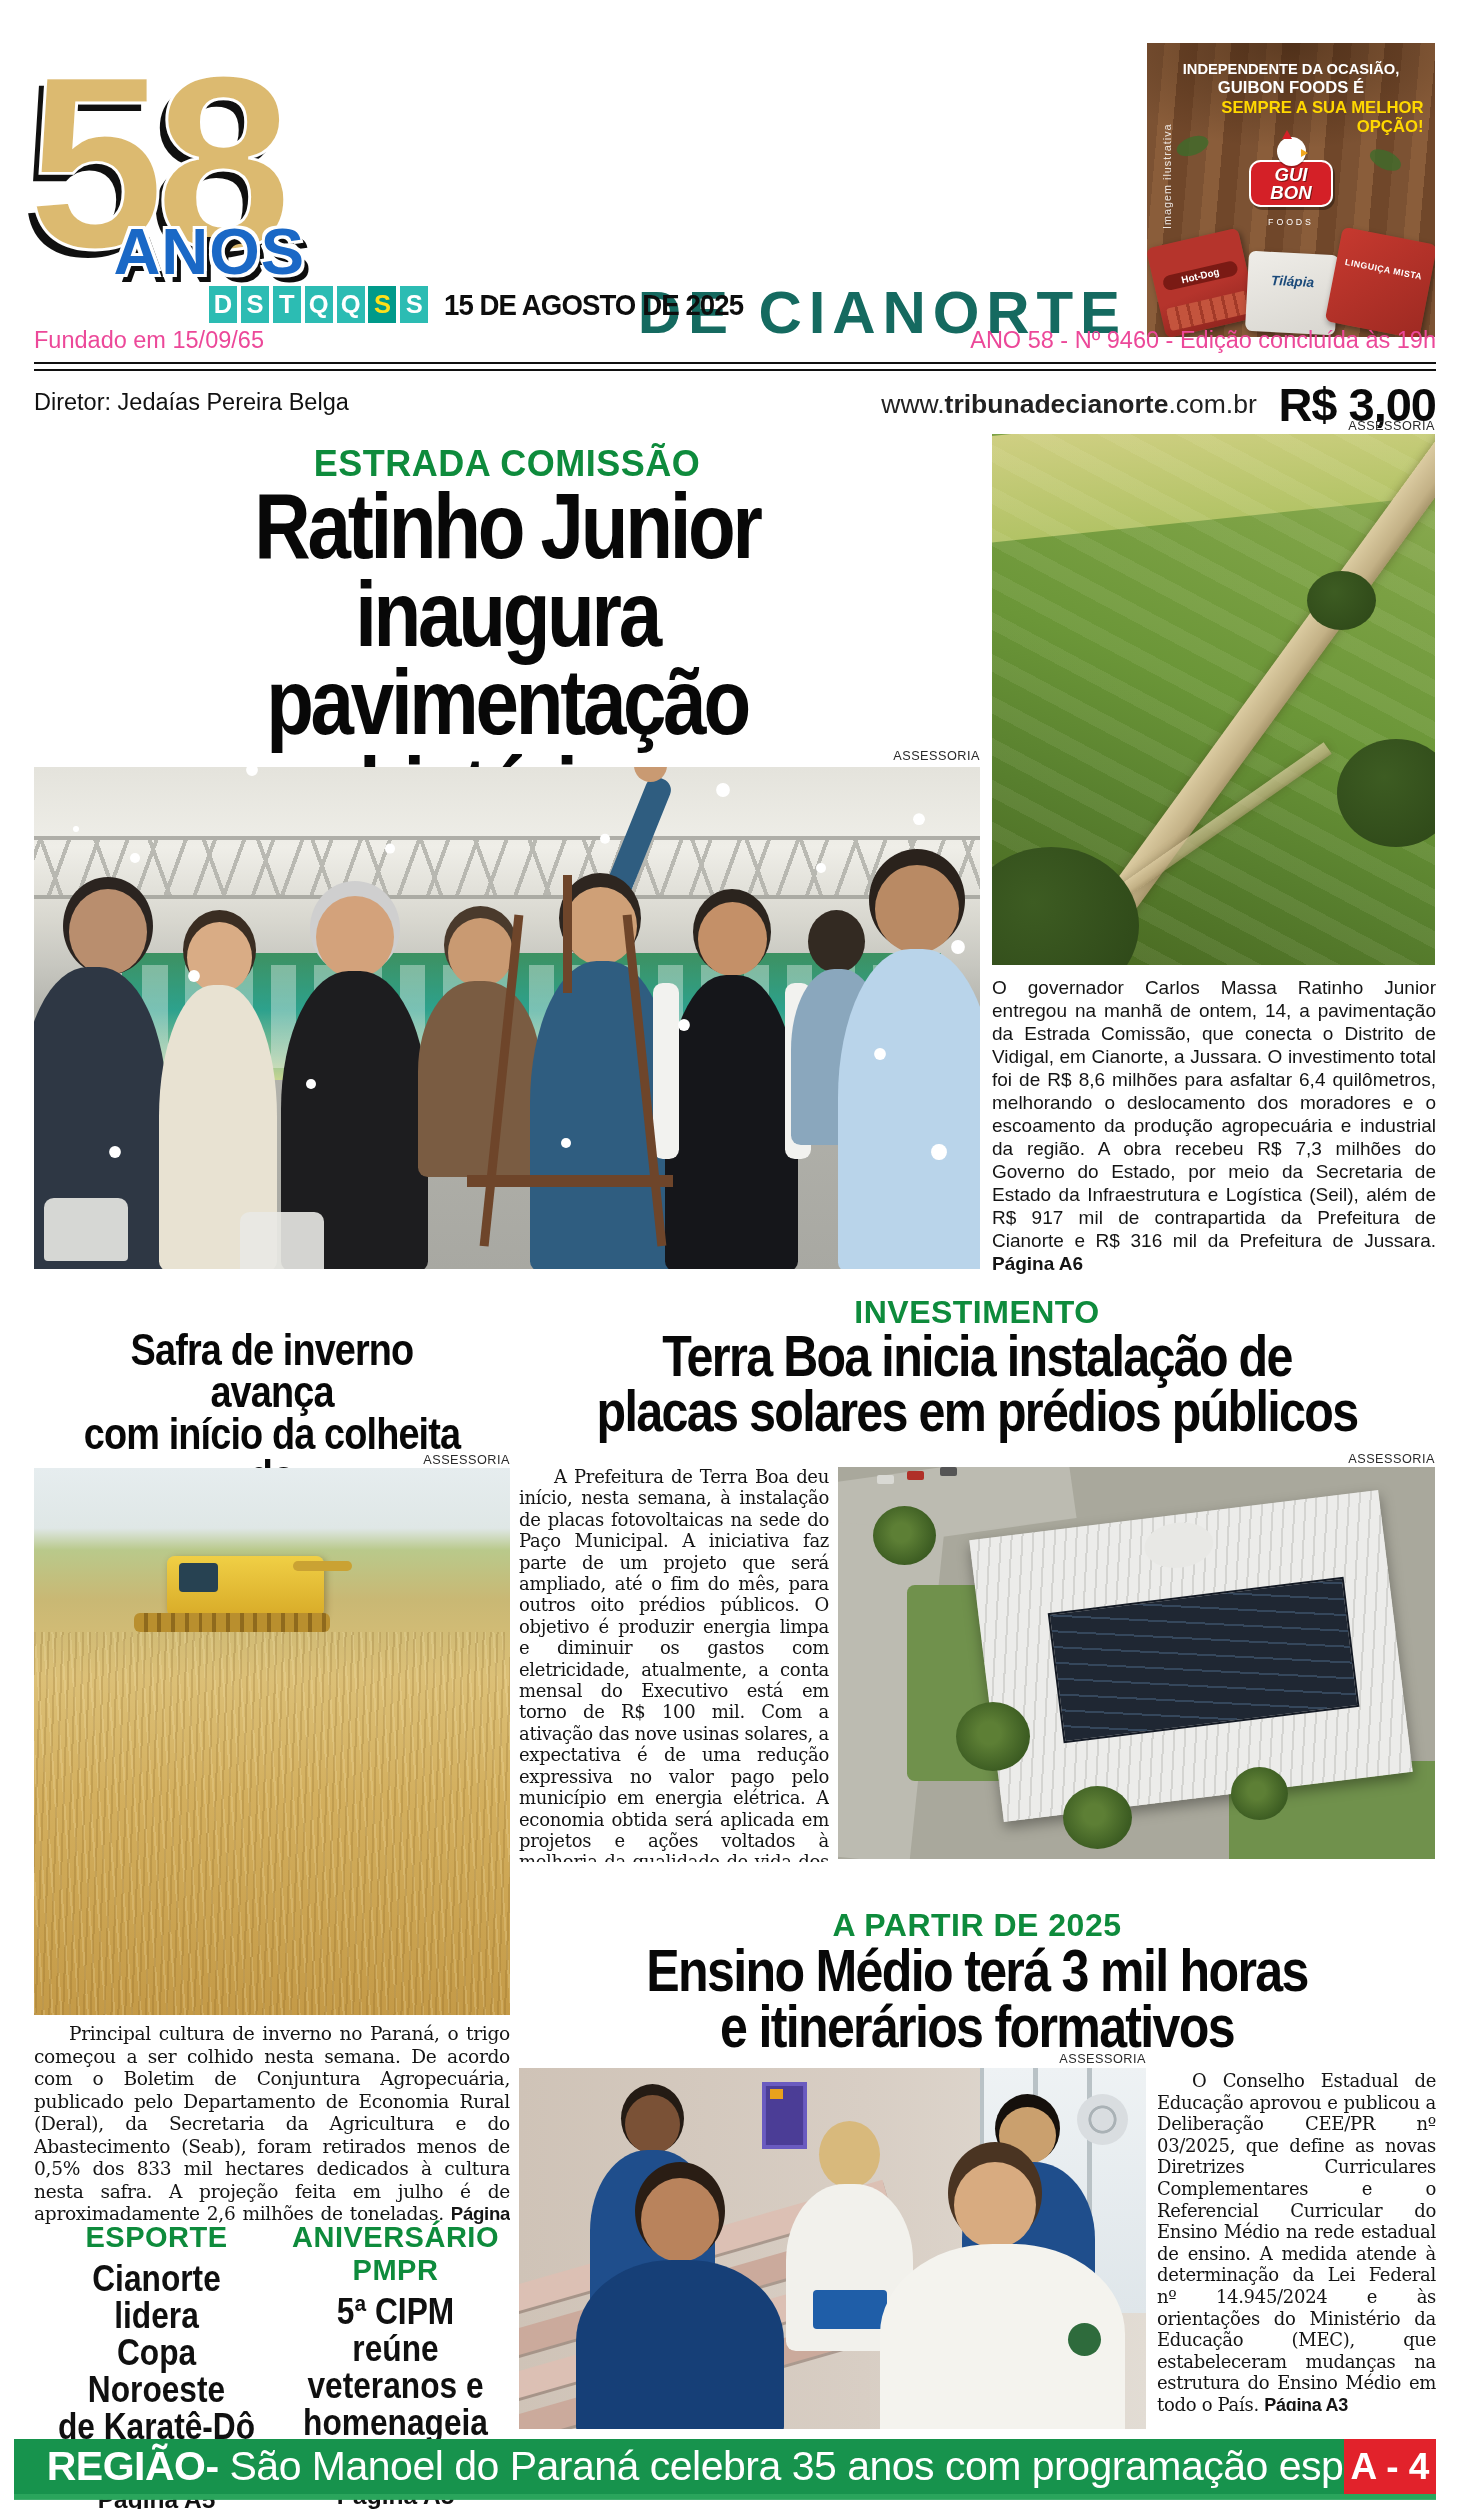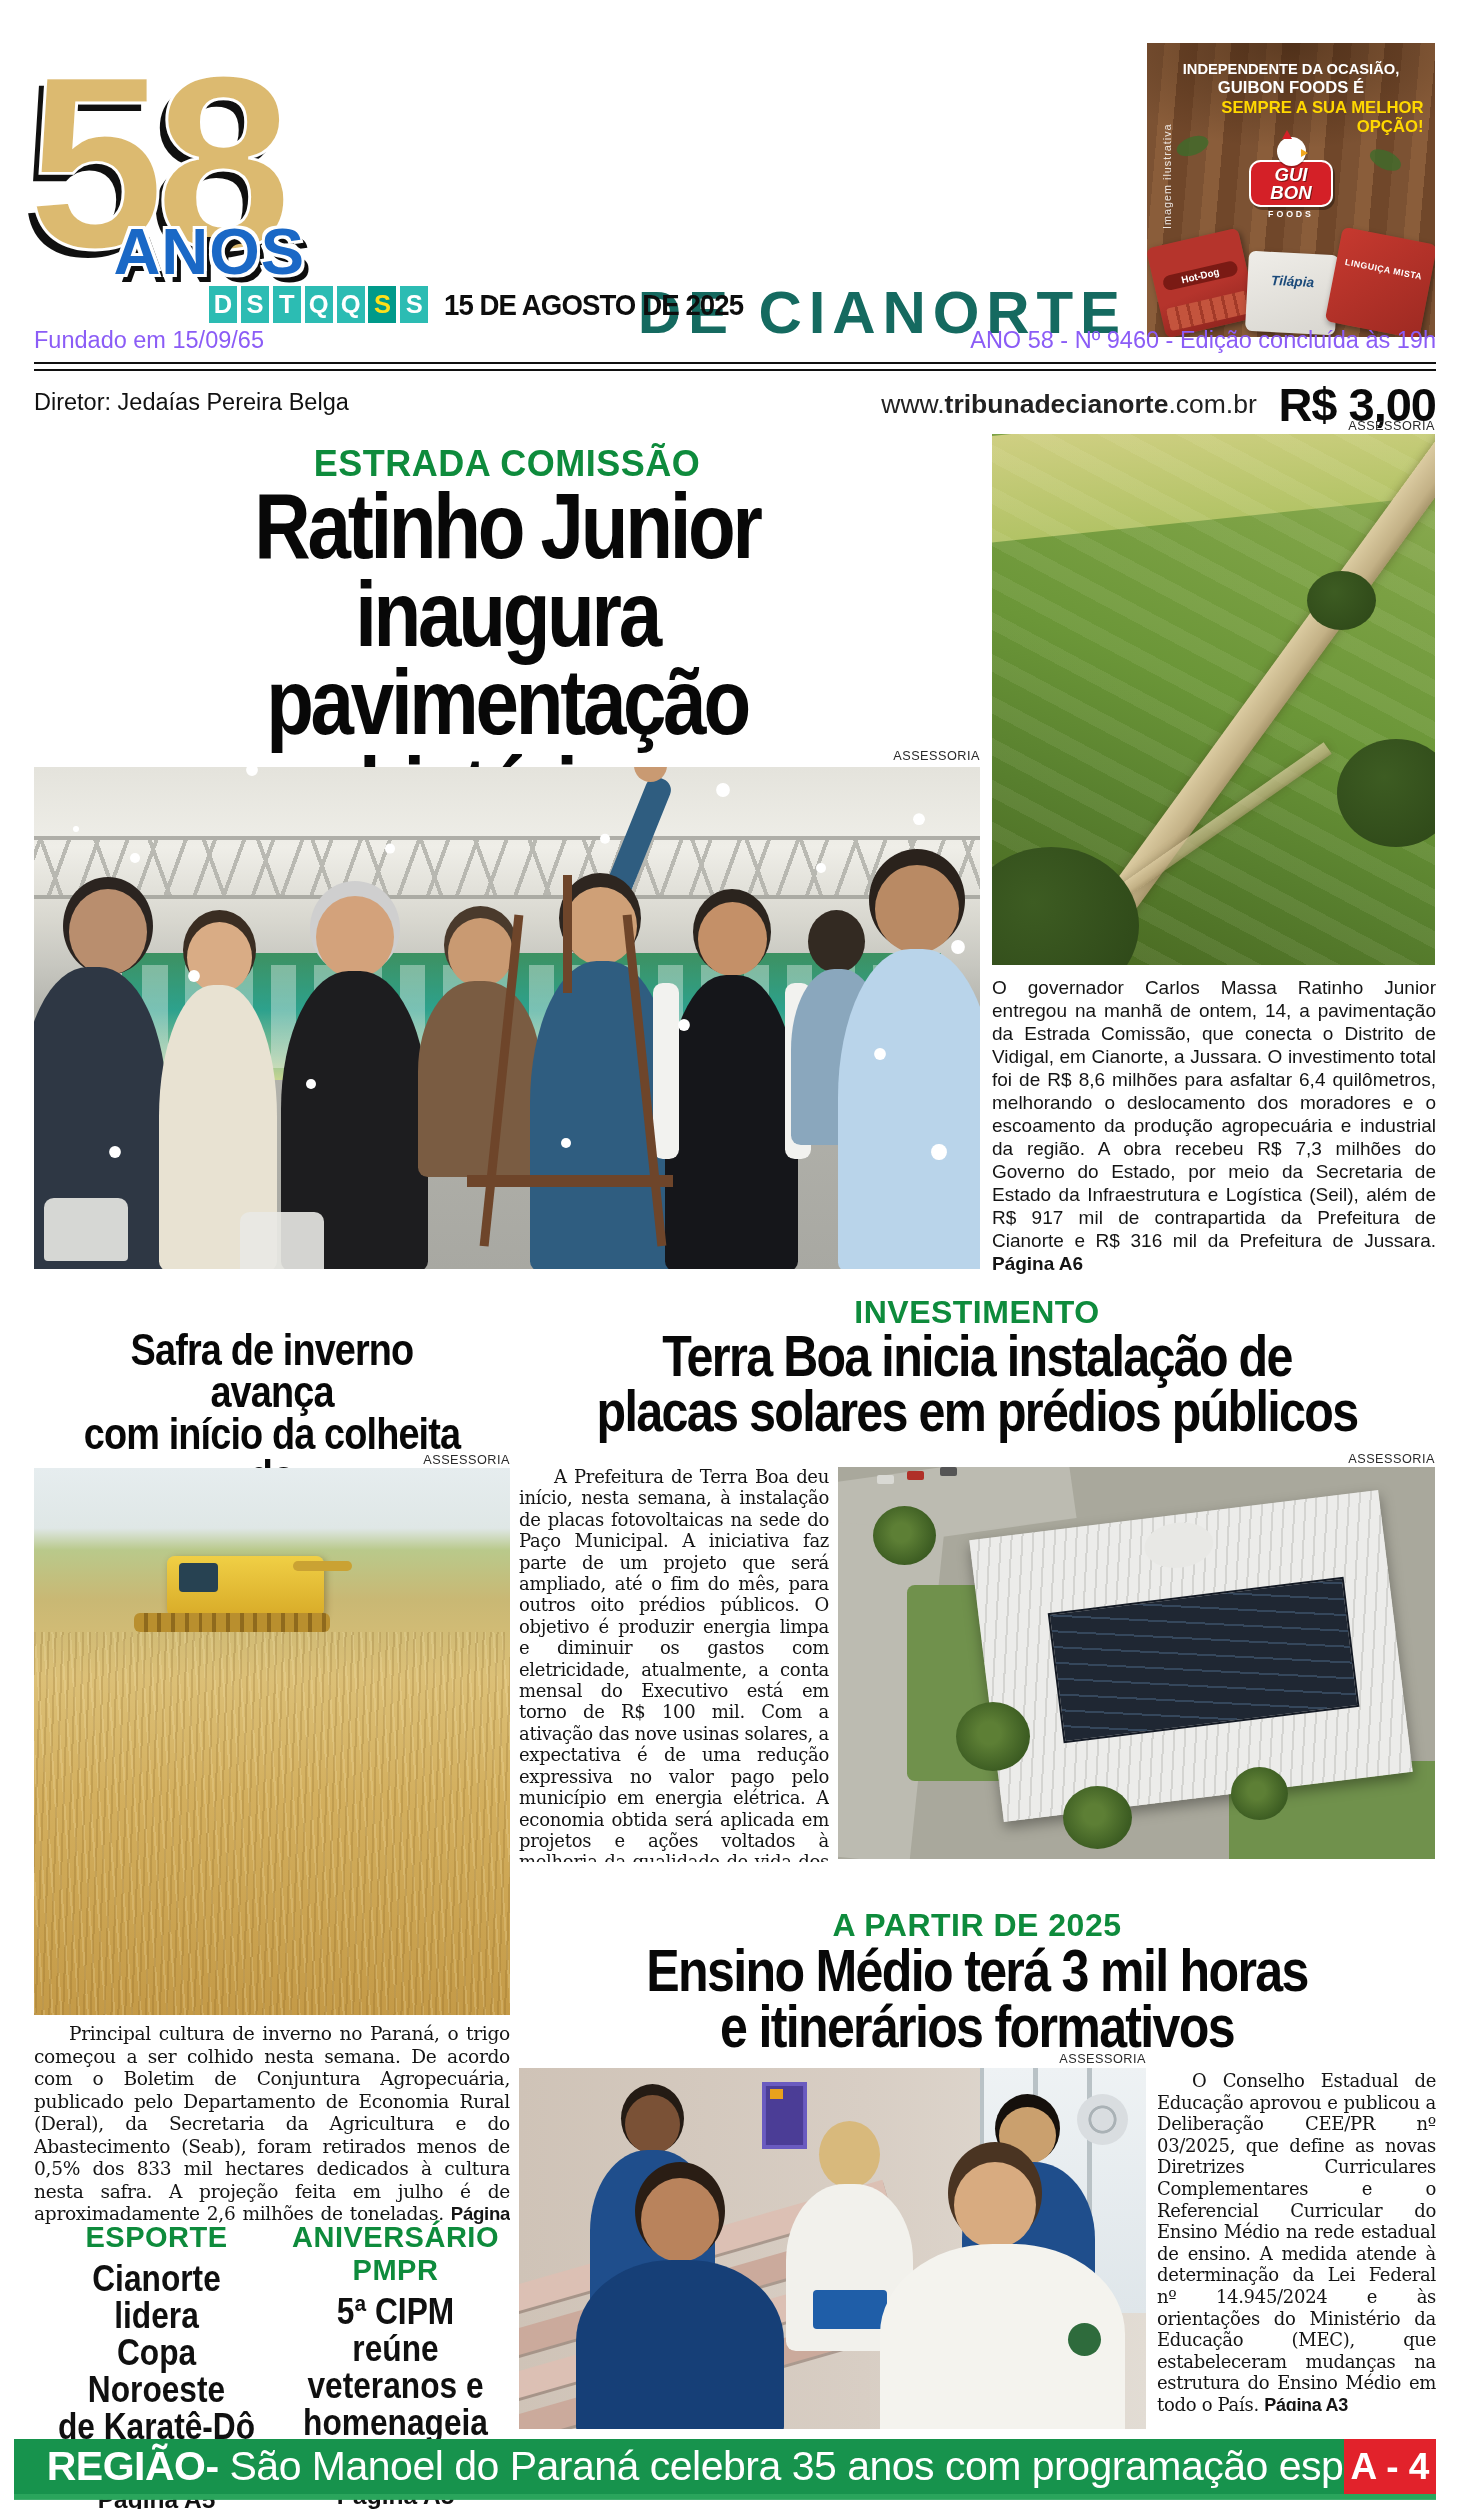"FOODS" .gb-foods { font-weight: 700 -> 400; margin-top: 2px -> 10px }
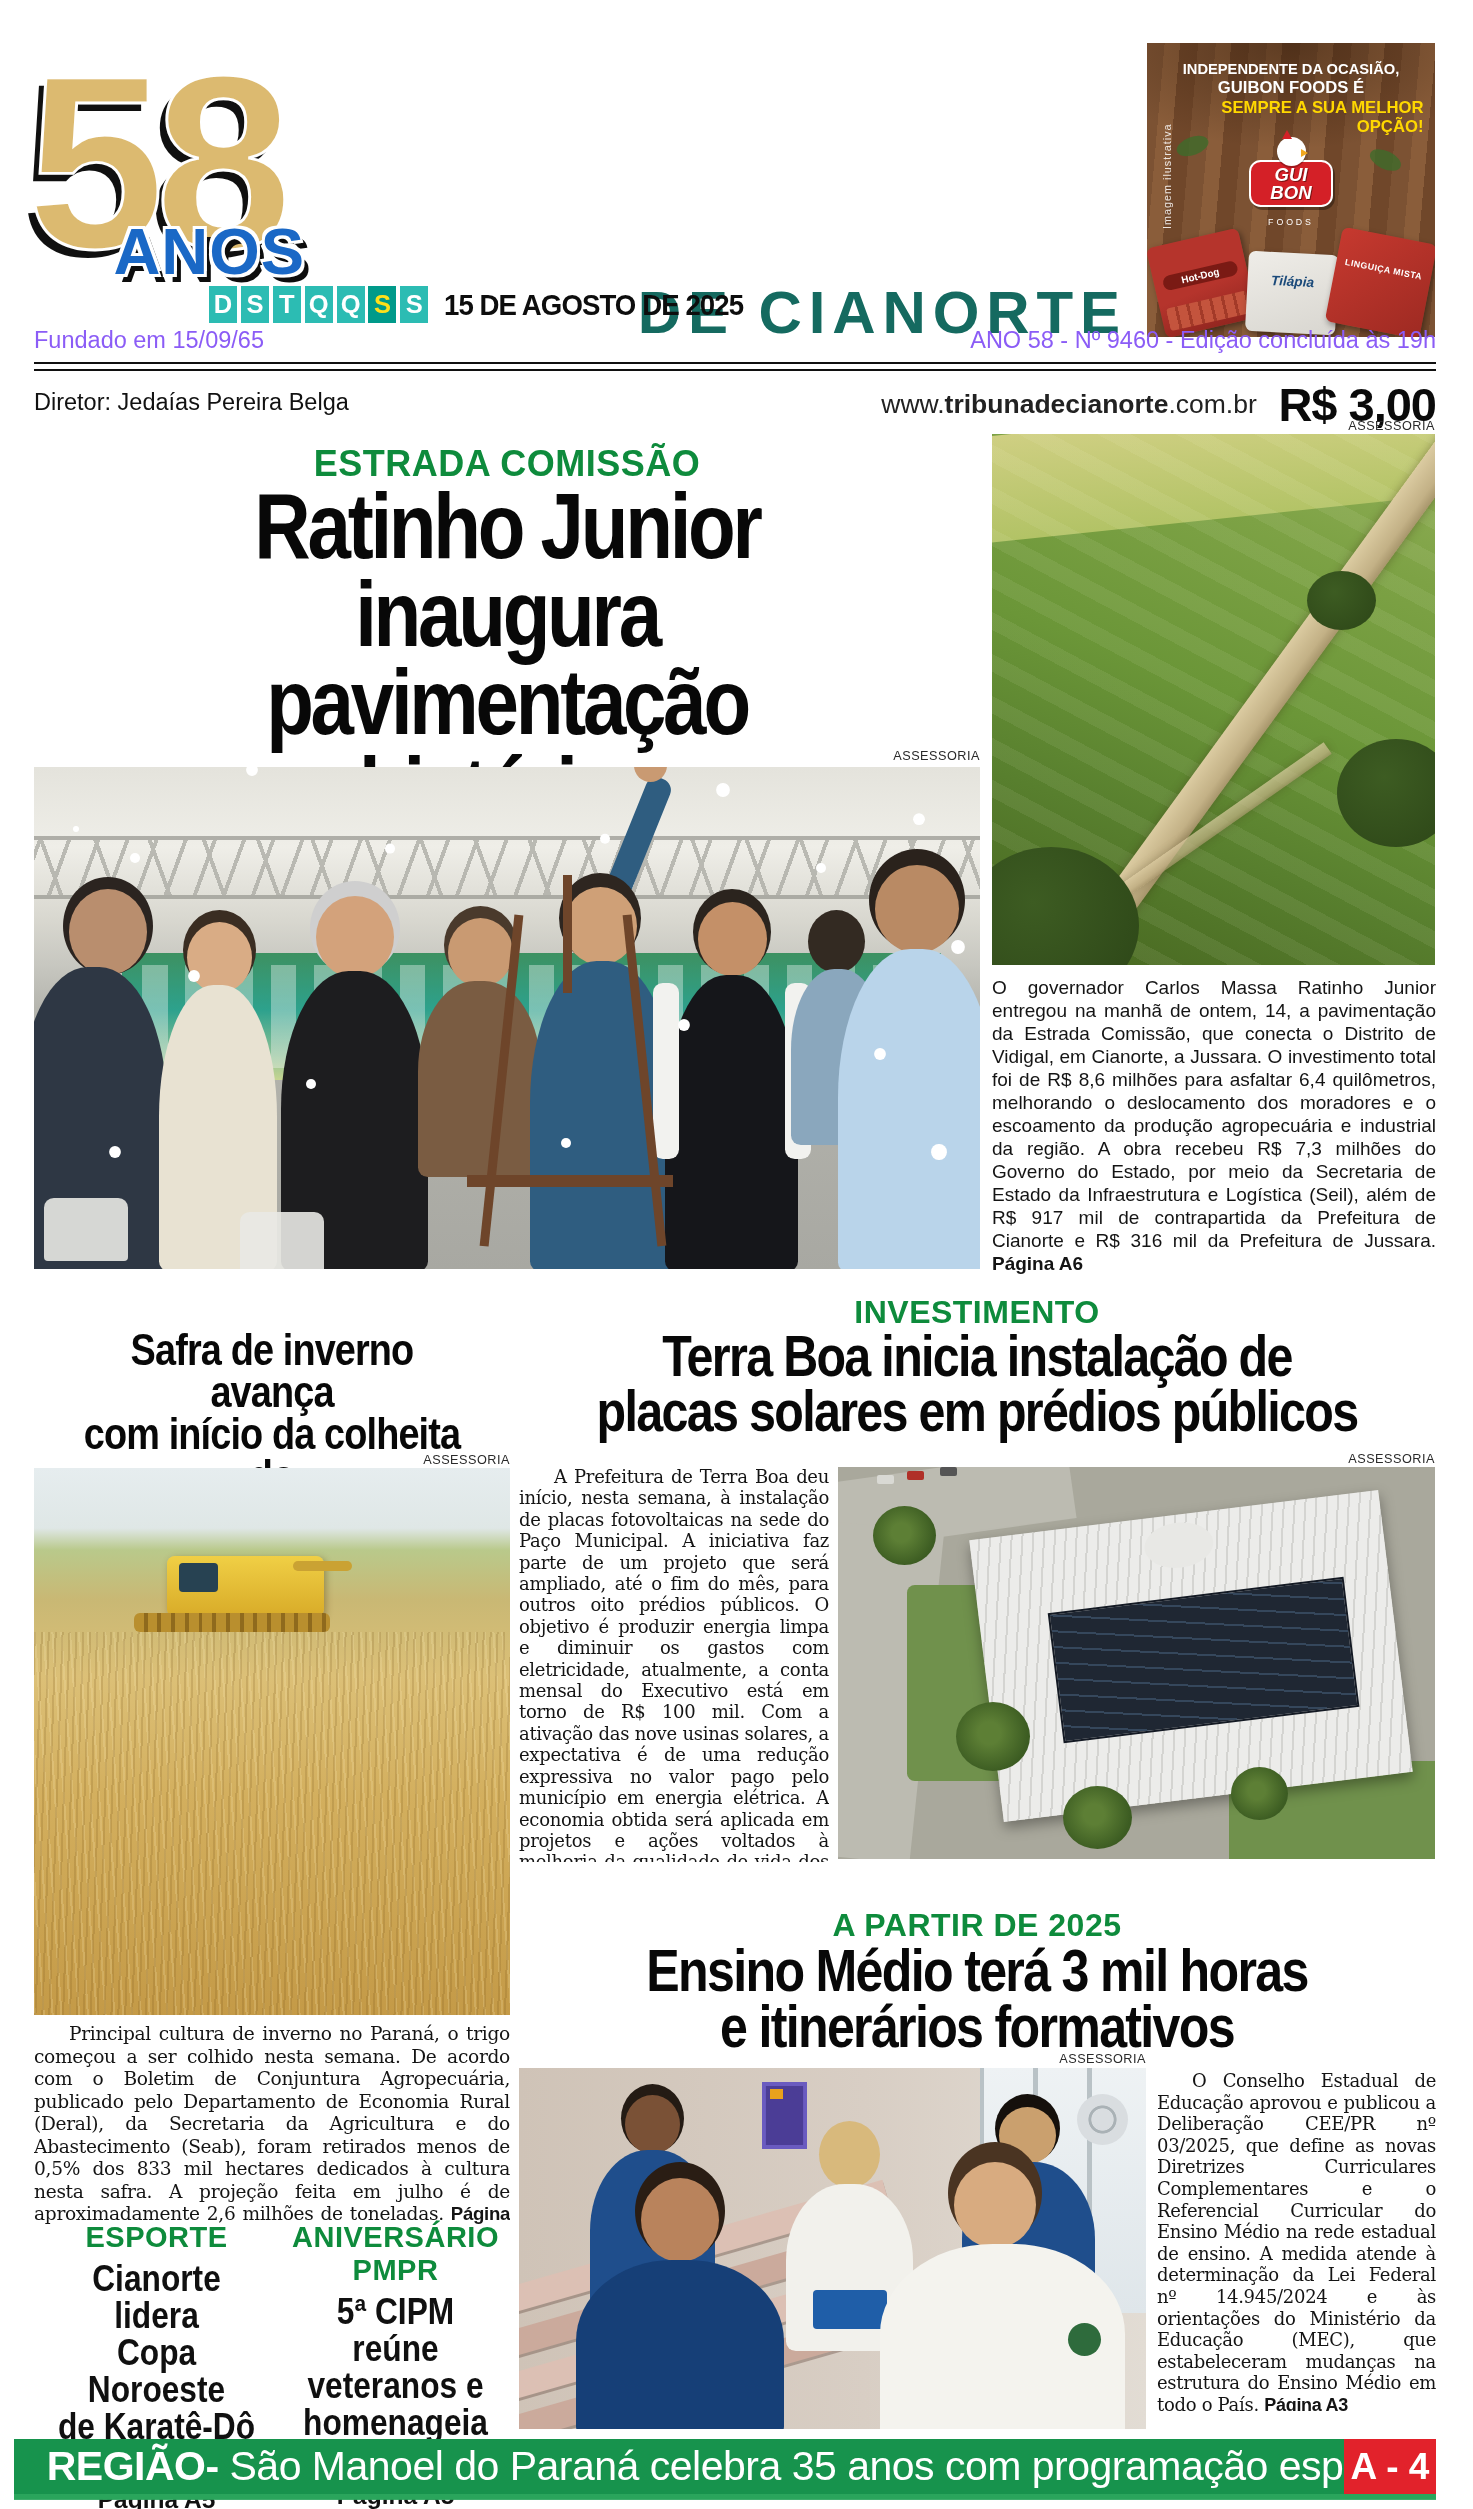"Fundado em 15/09/65" .founded-row { color: #8b5cf6 -> #ec4899 }
